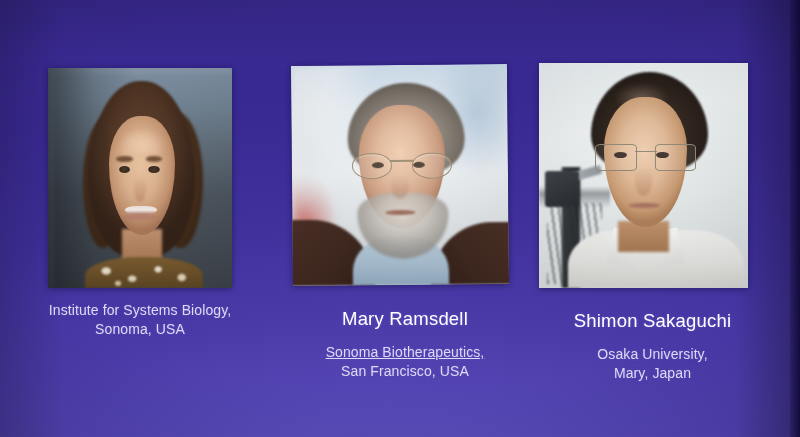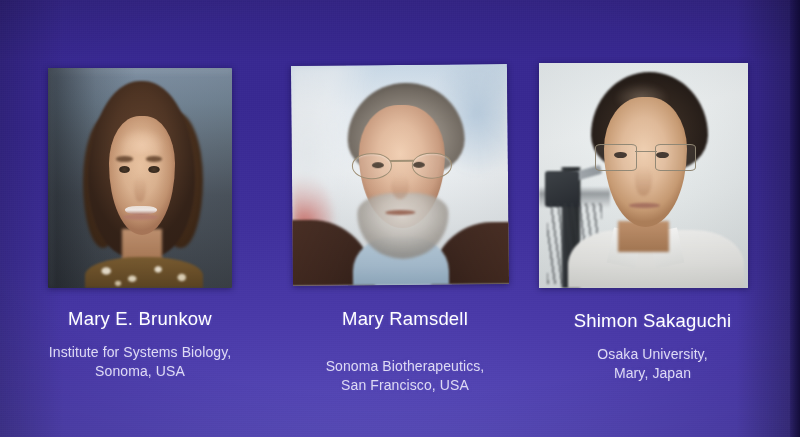"Mary E. Brunkow" div.name { html: <div>Mary E. Brunkow</div> -> none }
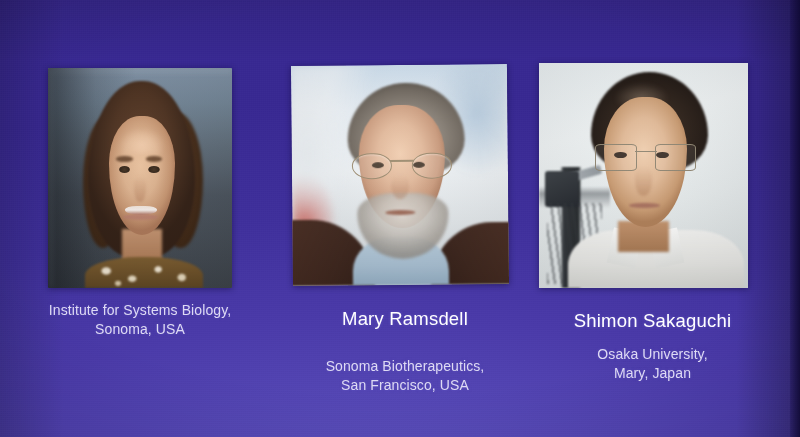"Sonoma Biotherapeutics," div.affil { margin-top: 27px -> 13px; text-decoration: none -> underline }
